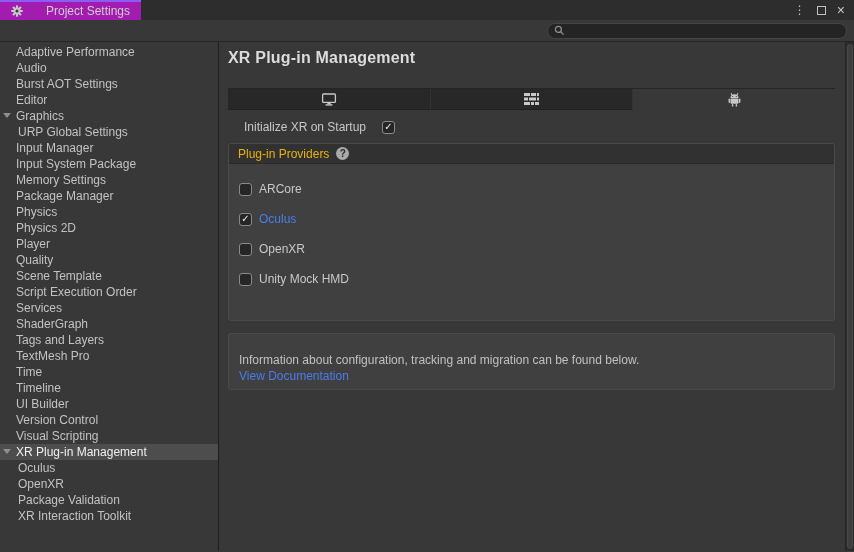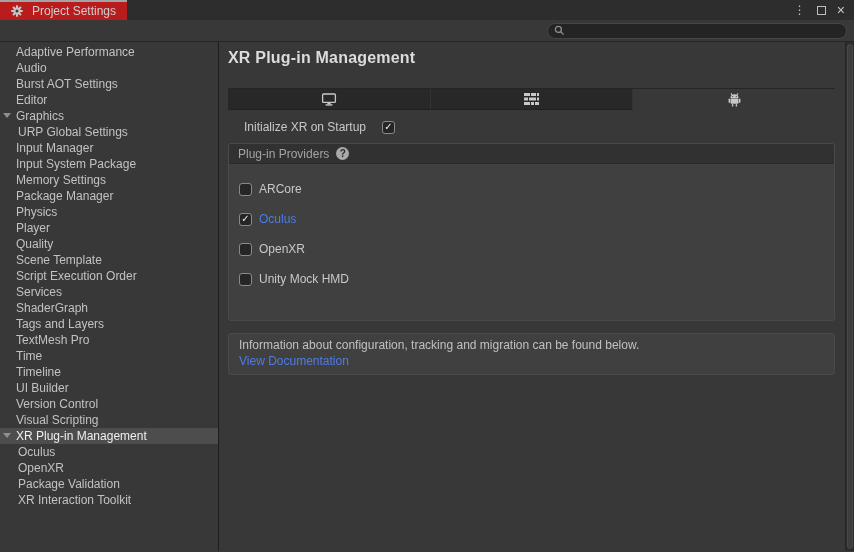"Project Settings" .doc-tab { background: #b91c1c -> #a21caf; border-top: 2px solid #a3a3a3 -> 2px solid #8b5cf6; gap: 9px -> 23px }
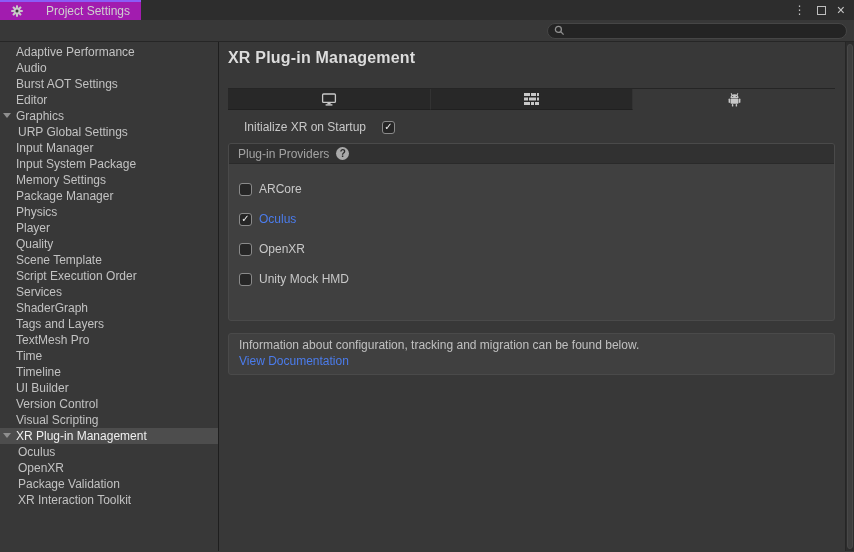"Plug-in Providers" .group-header { color: #a3a3a3 -> #eab308 }
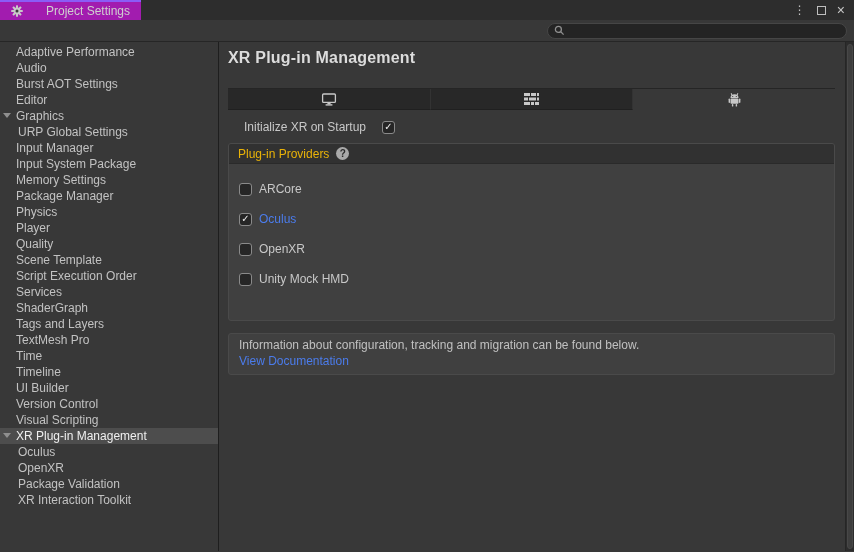"Physics 2D" div.sidebar-row { html: none -> <div> <span>Physics 2D</span> </div> }
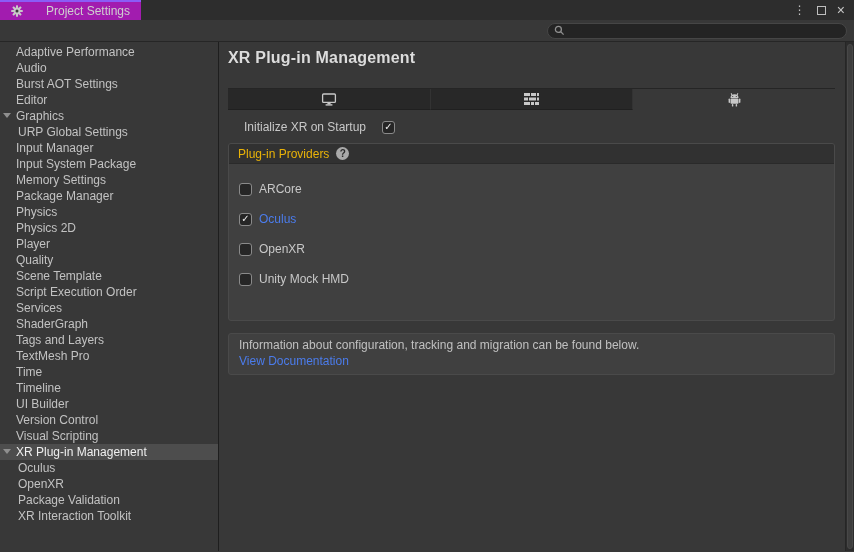"Information about configuration," .info-box { padding: 3px 10px 5px -> 18px 10px 5px }
